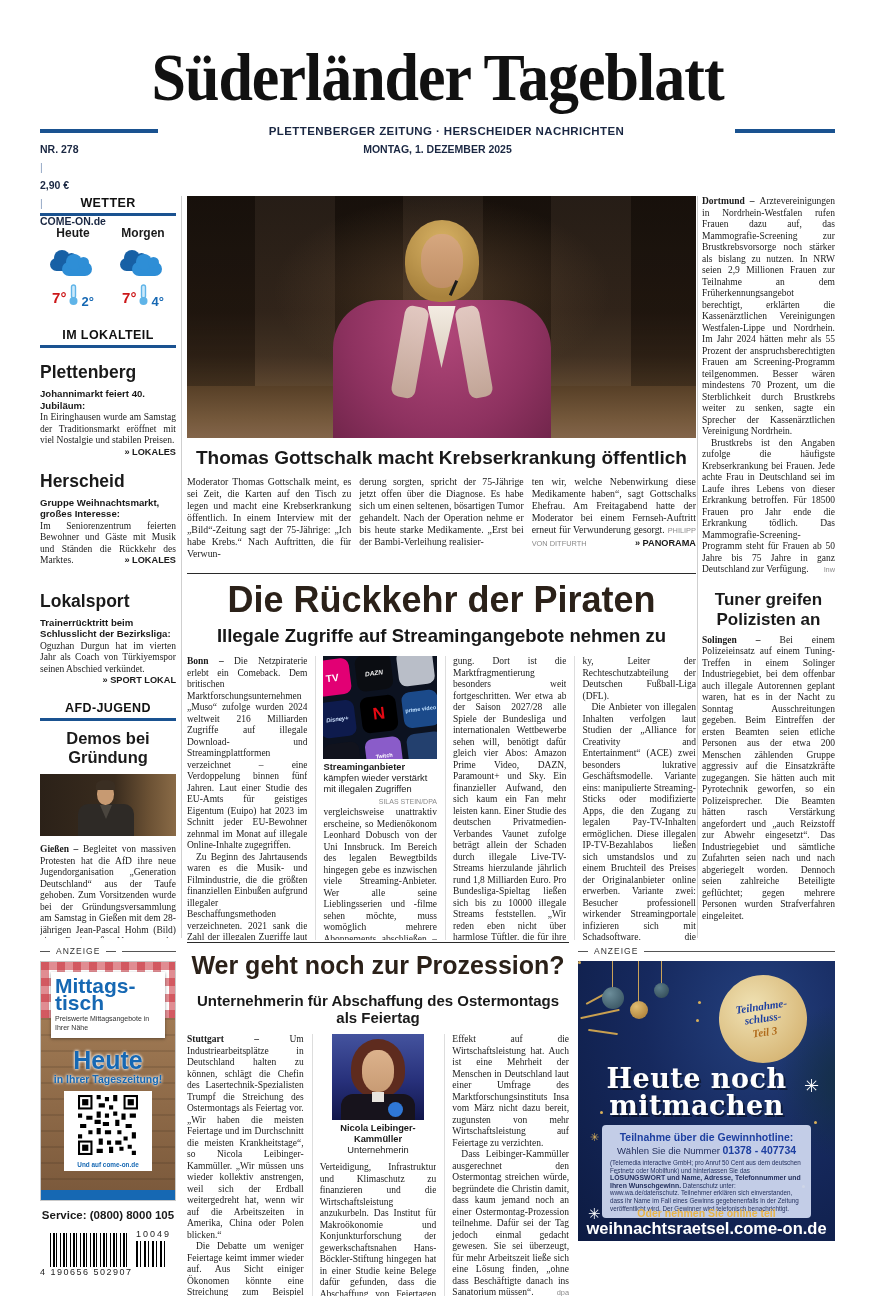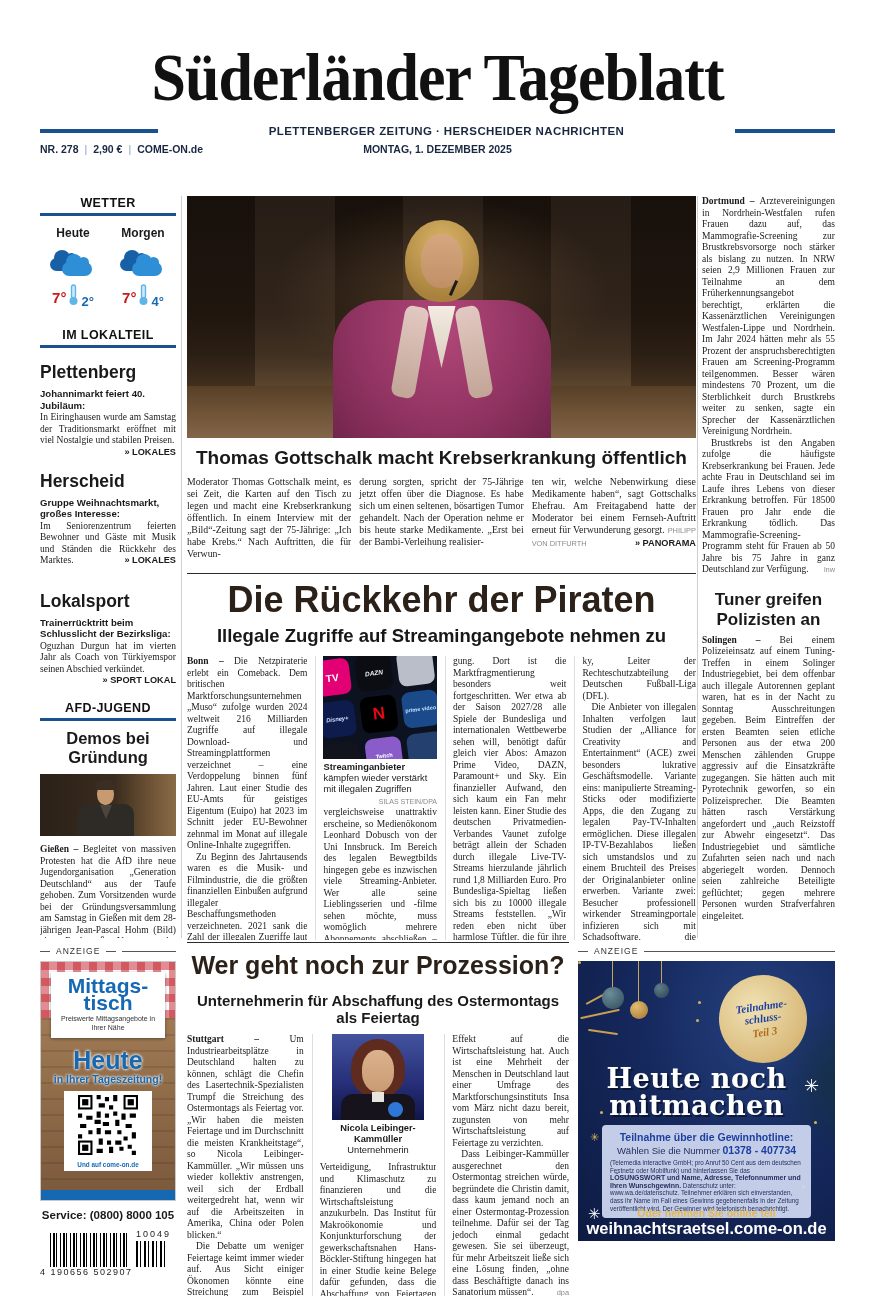"NR. 278" .mh-issue { flex-direction: none -> column }
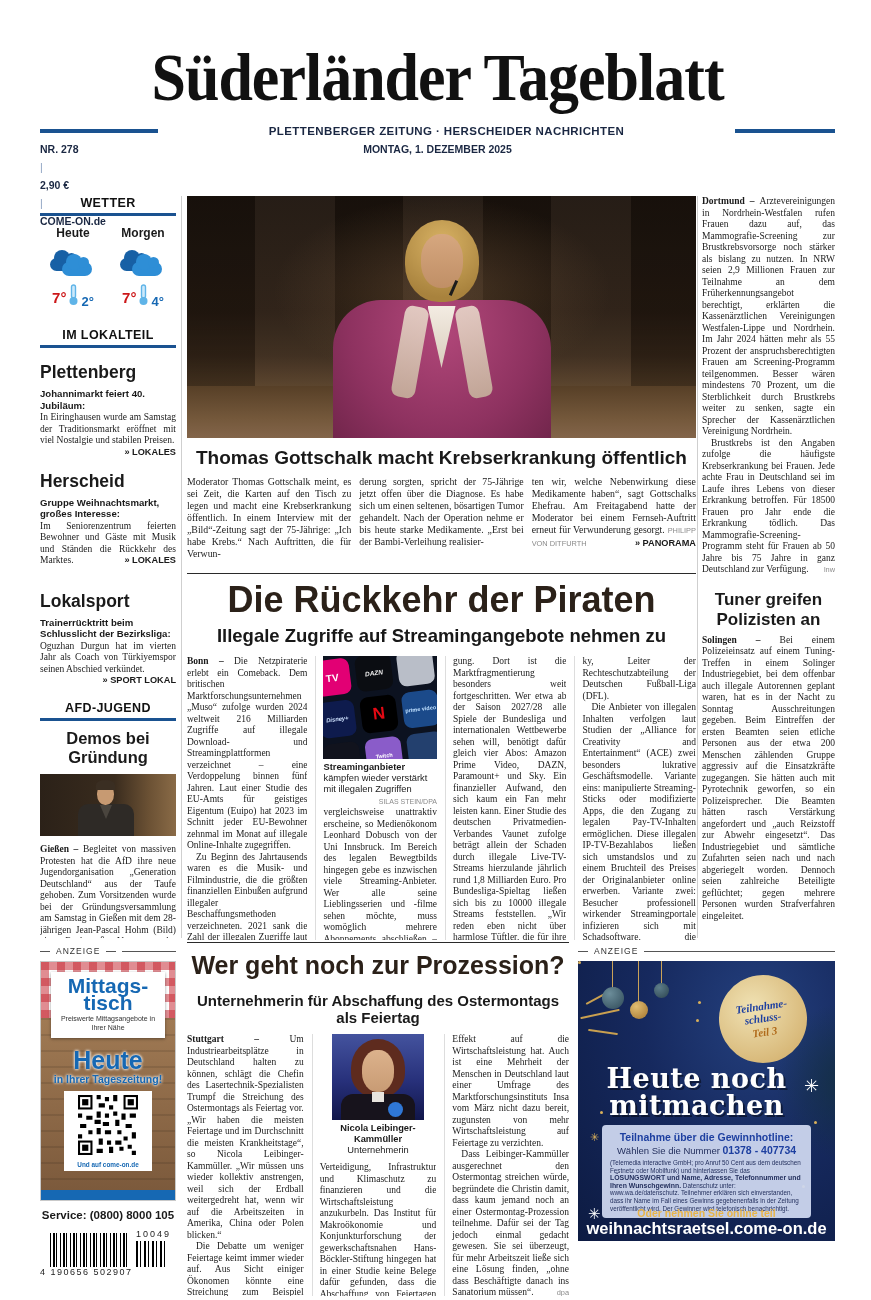"Mittags-" .mt-card { text-align: center -> none }
